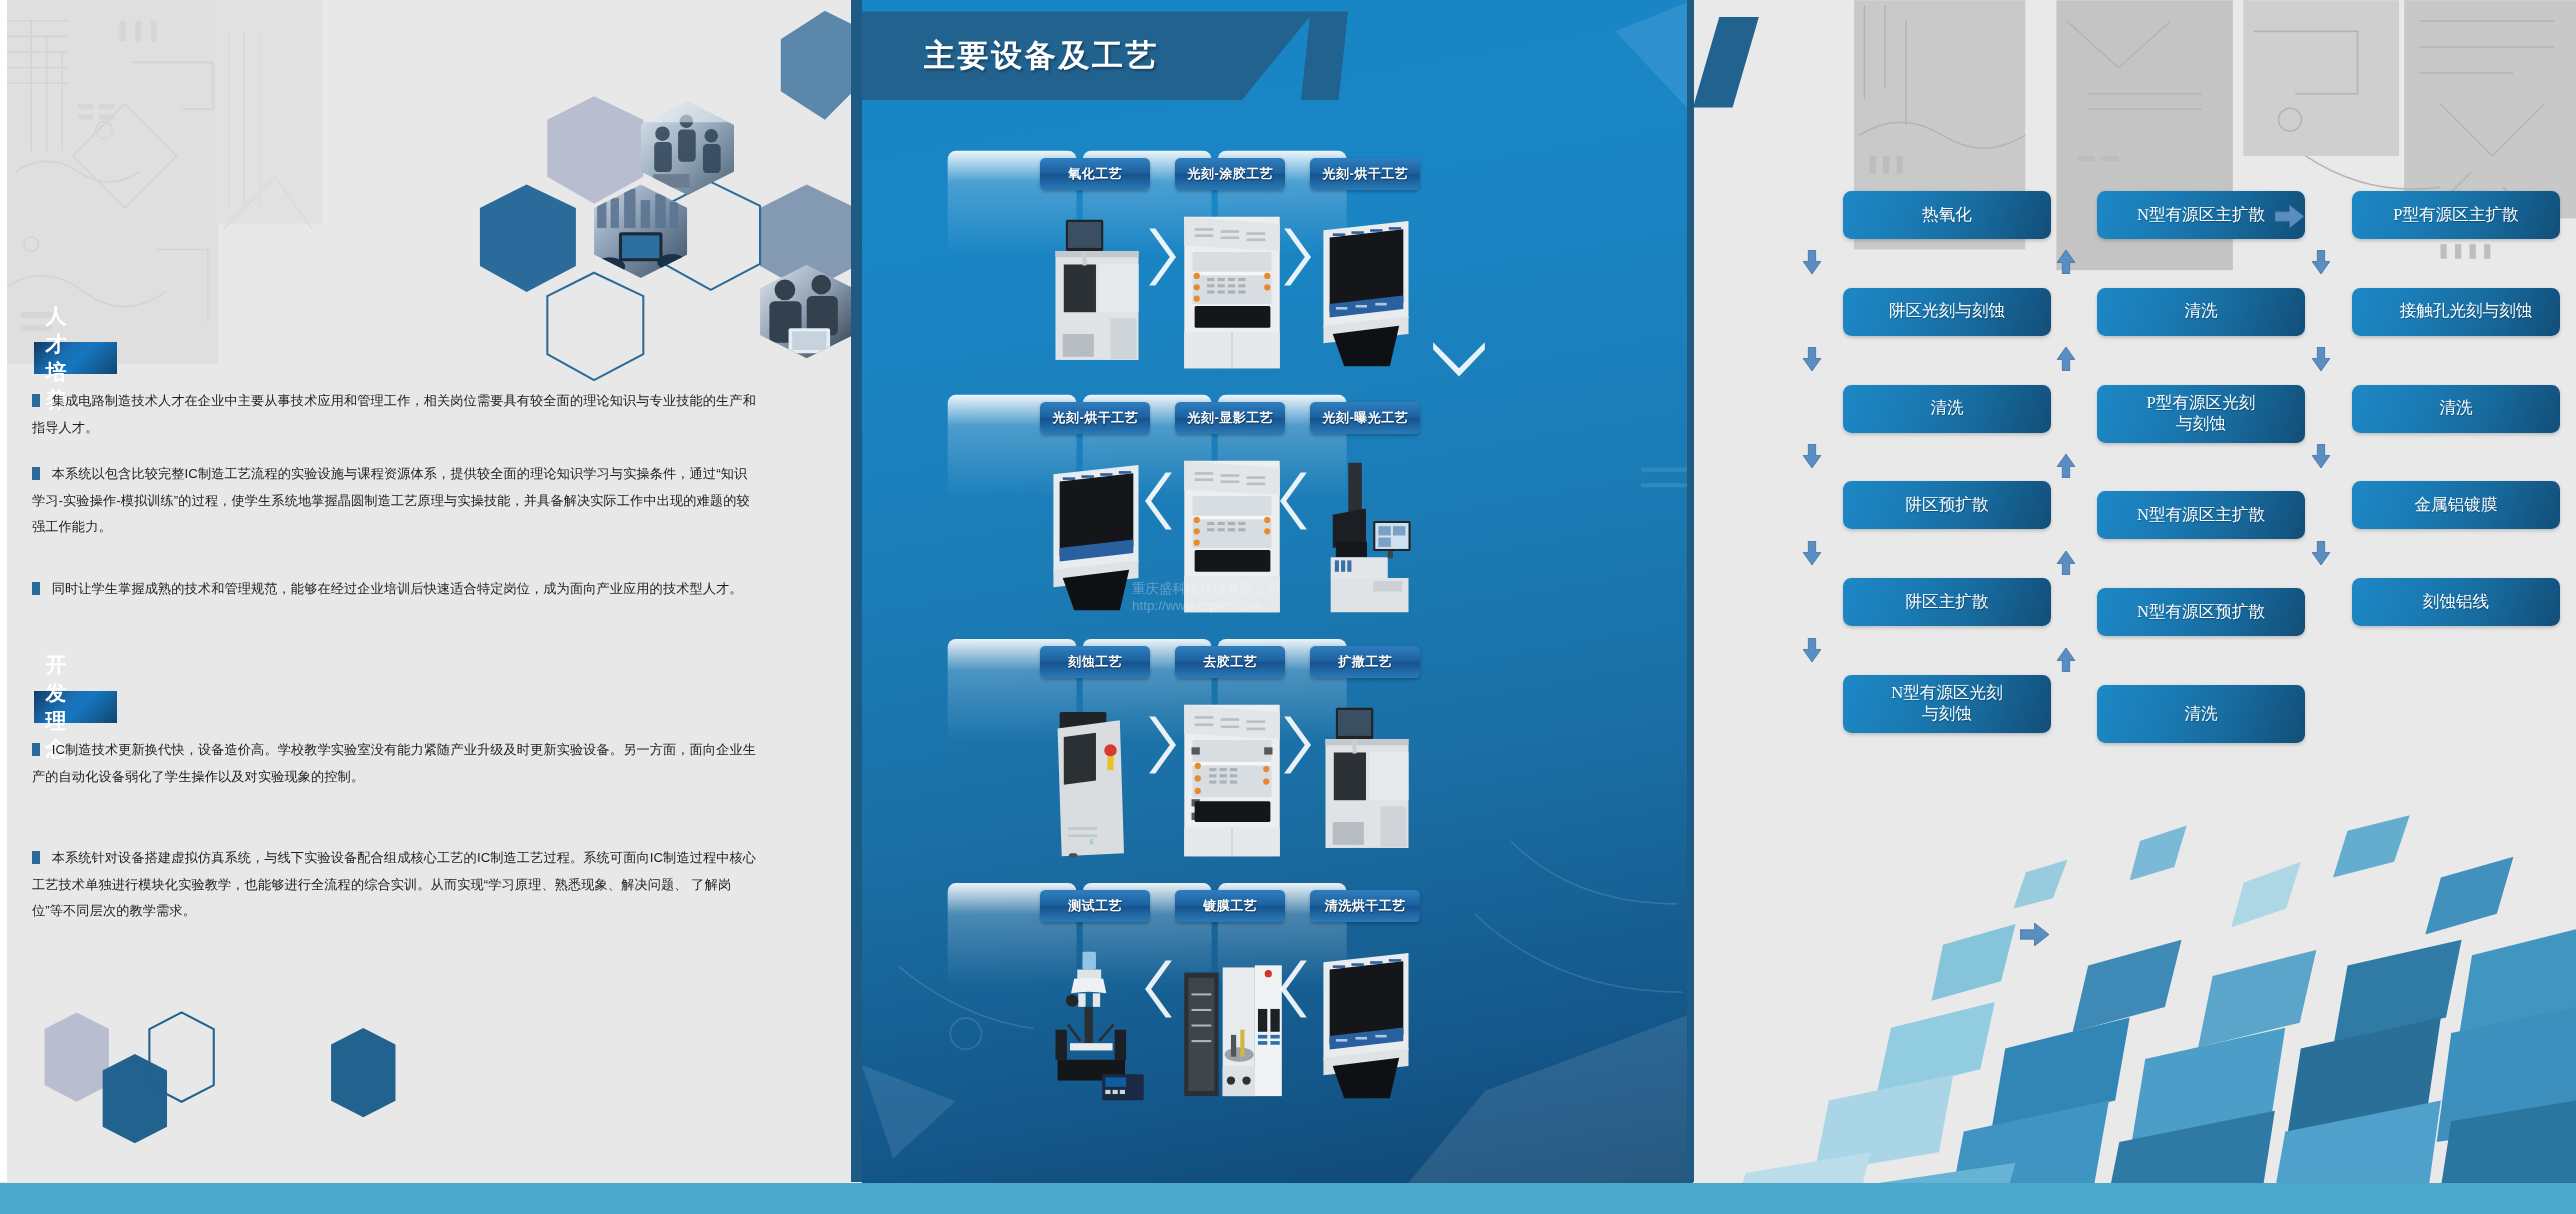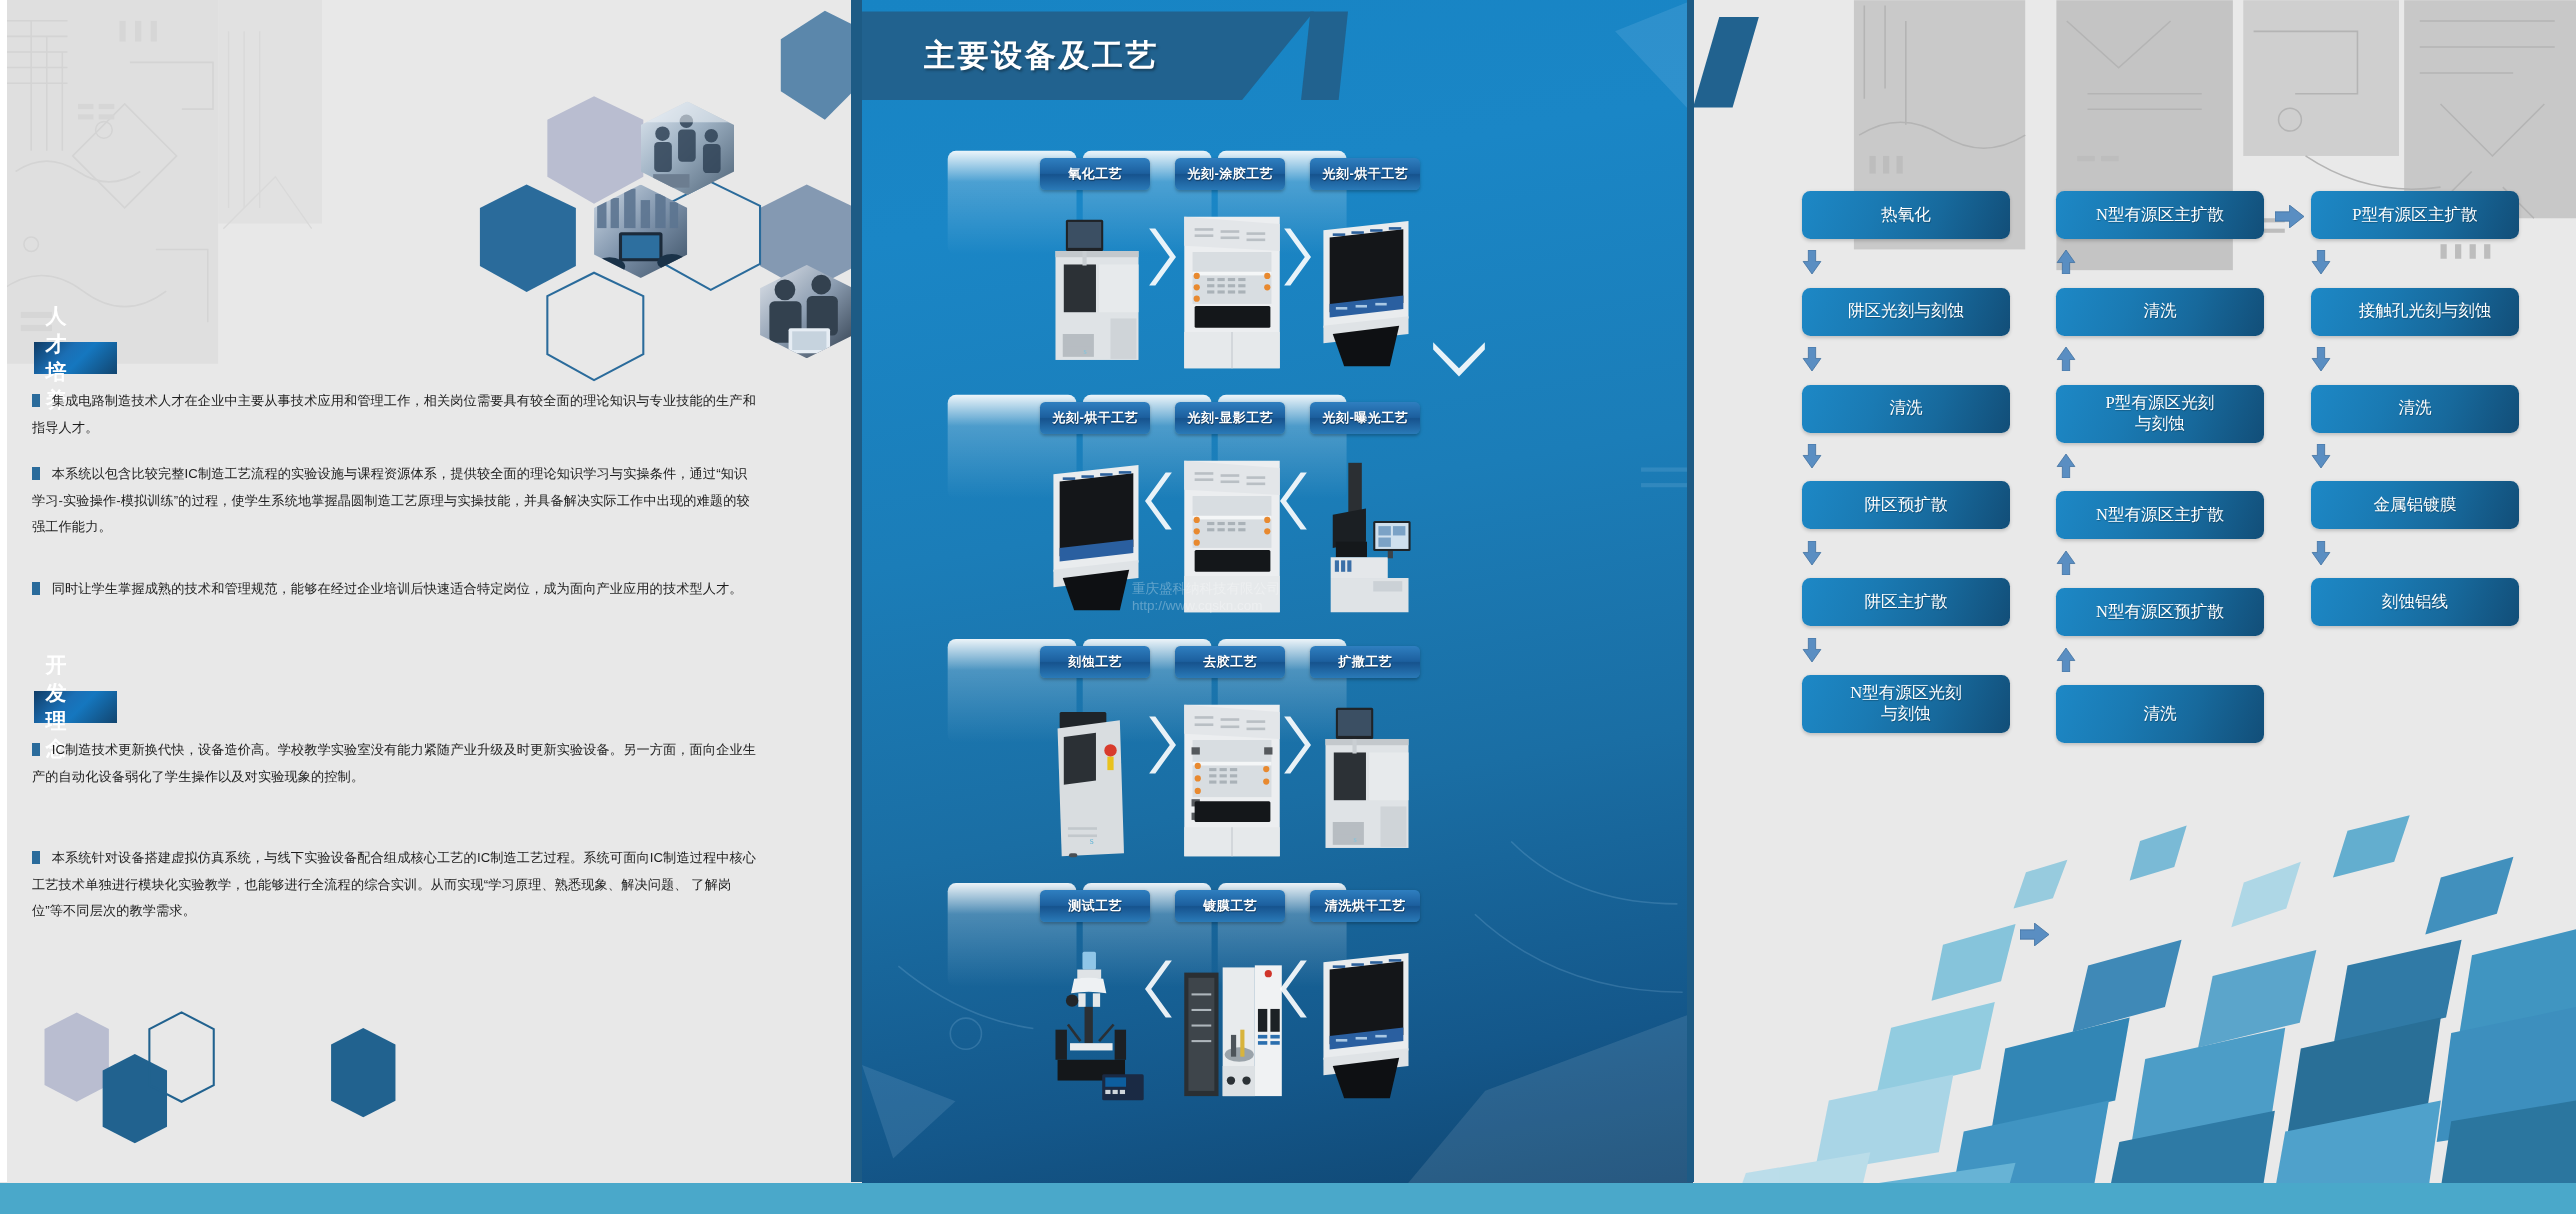"热氧化" .fbox { margin-left: none -> 41px }
